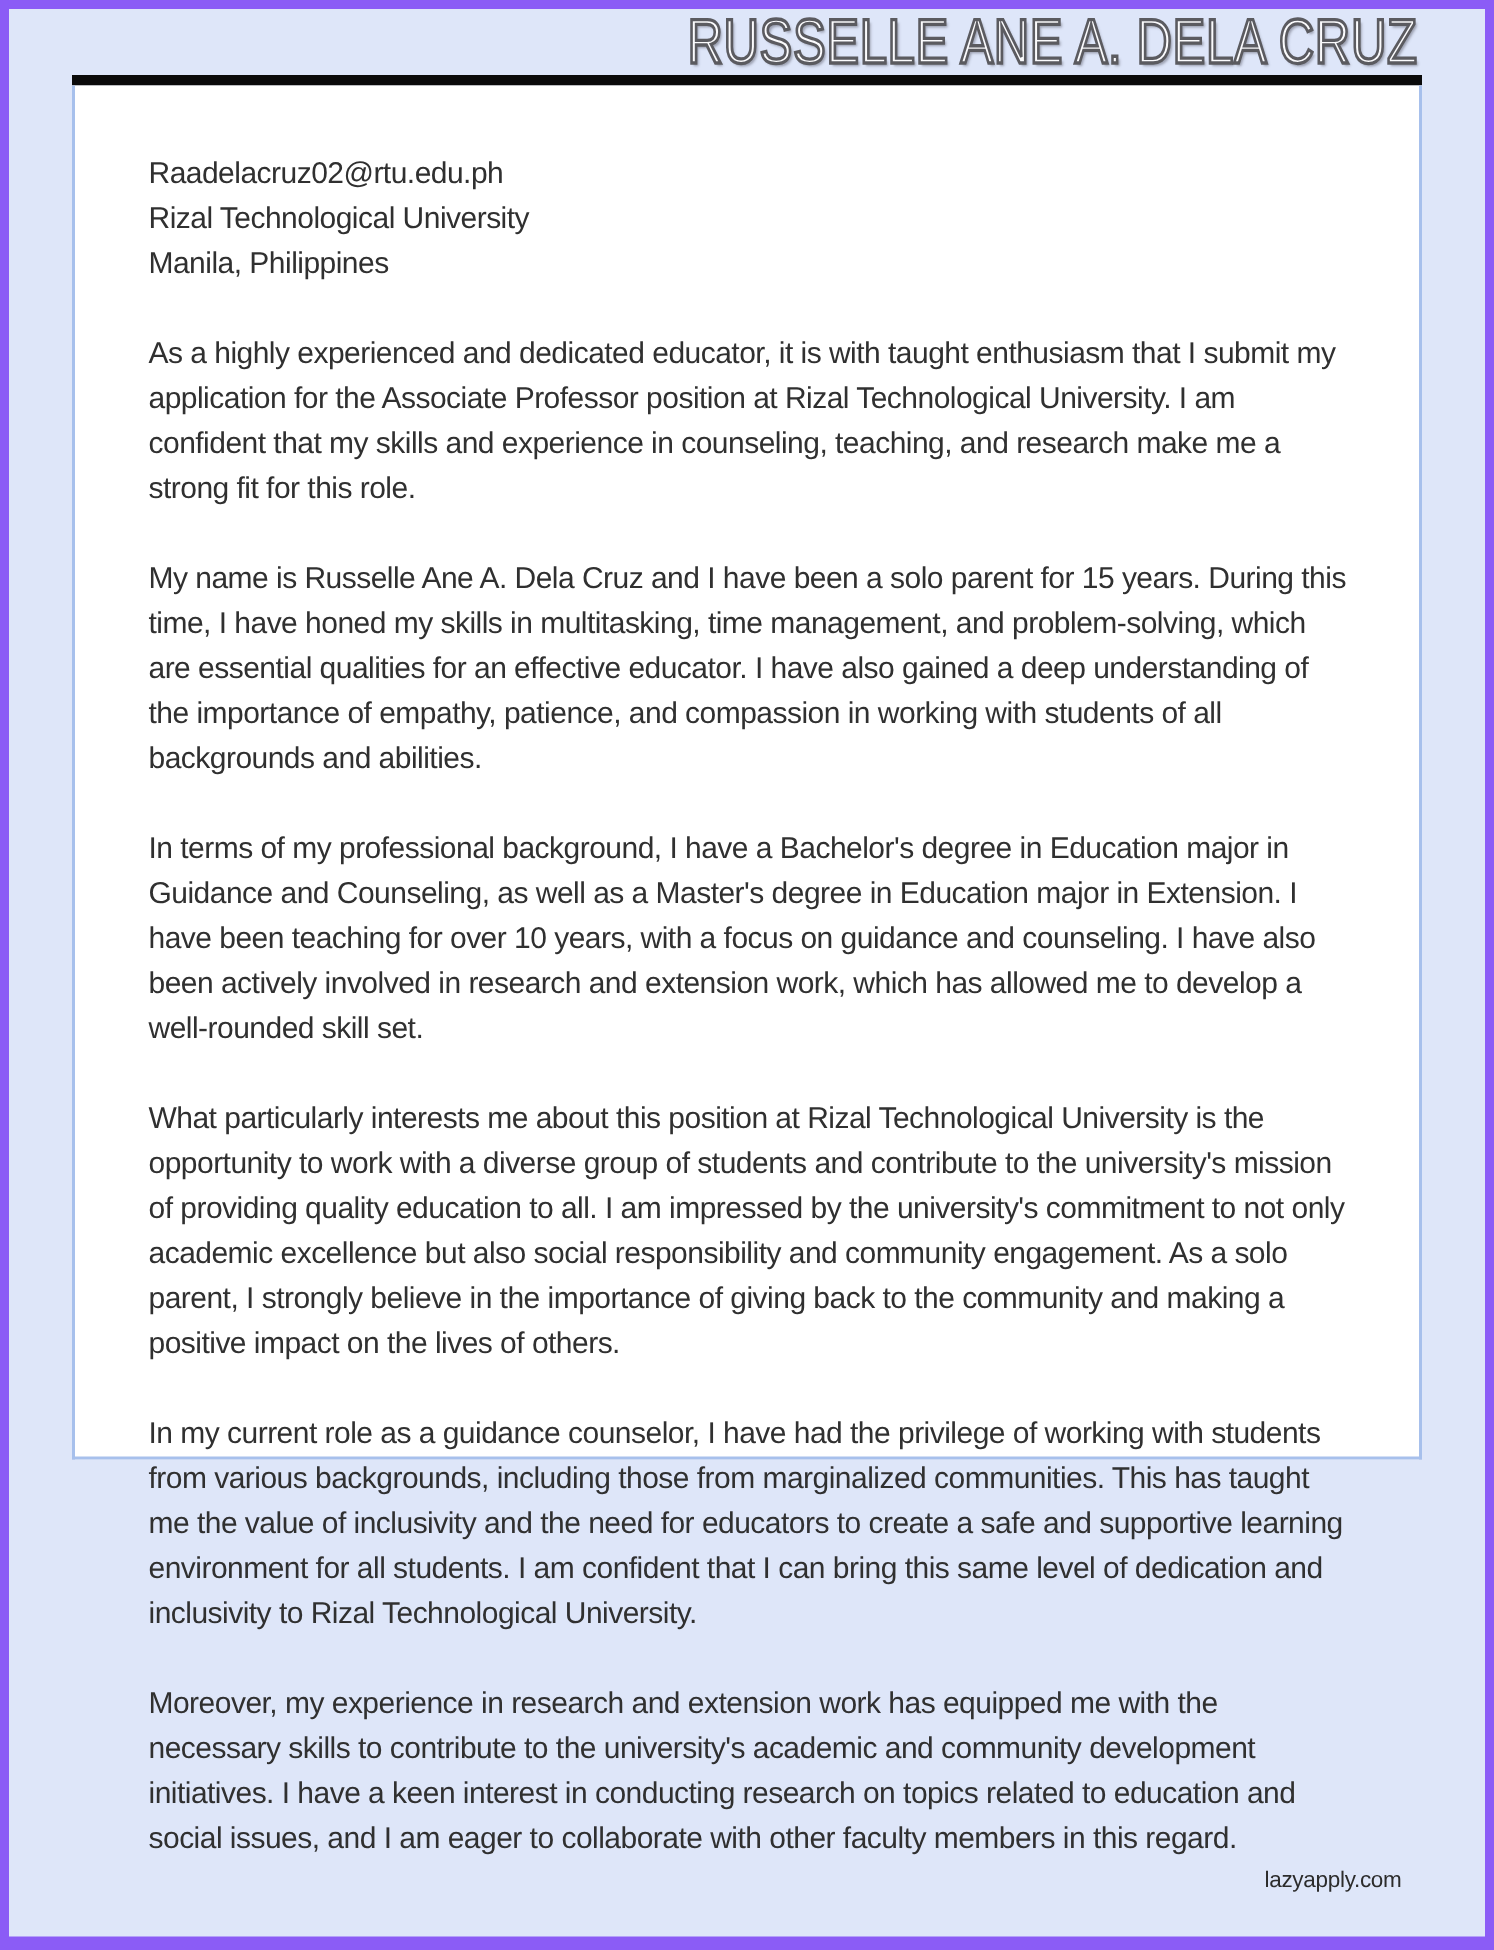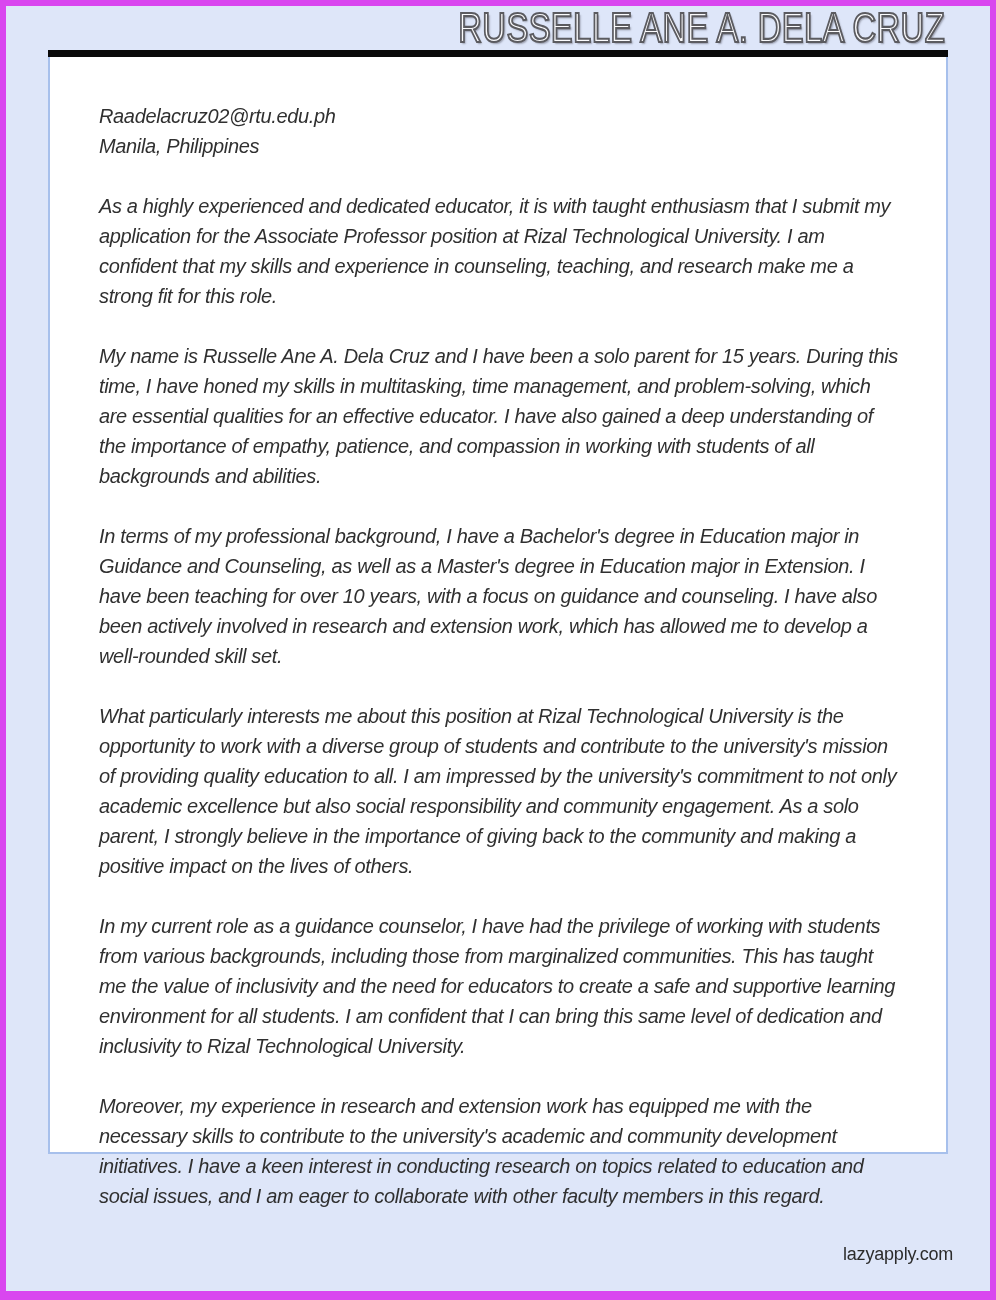"RUSSELLE ANE A. DELA CRUZ" .frame { background: #d946ef -> #8b5cf6 }
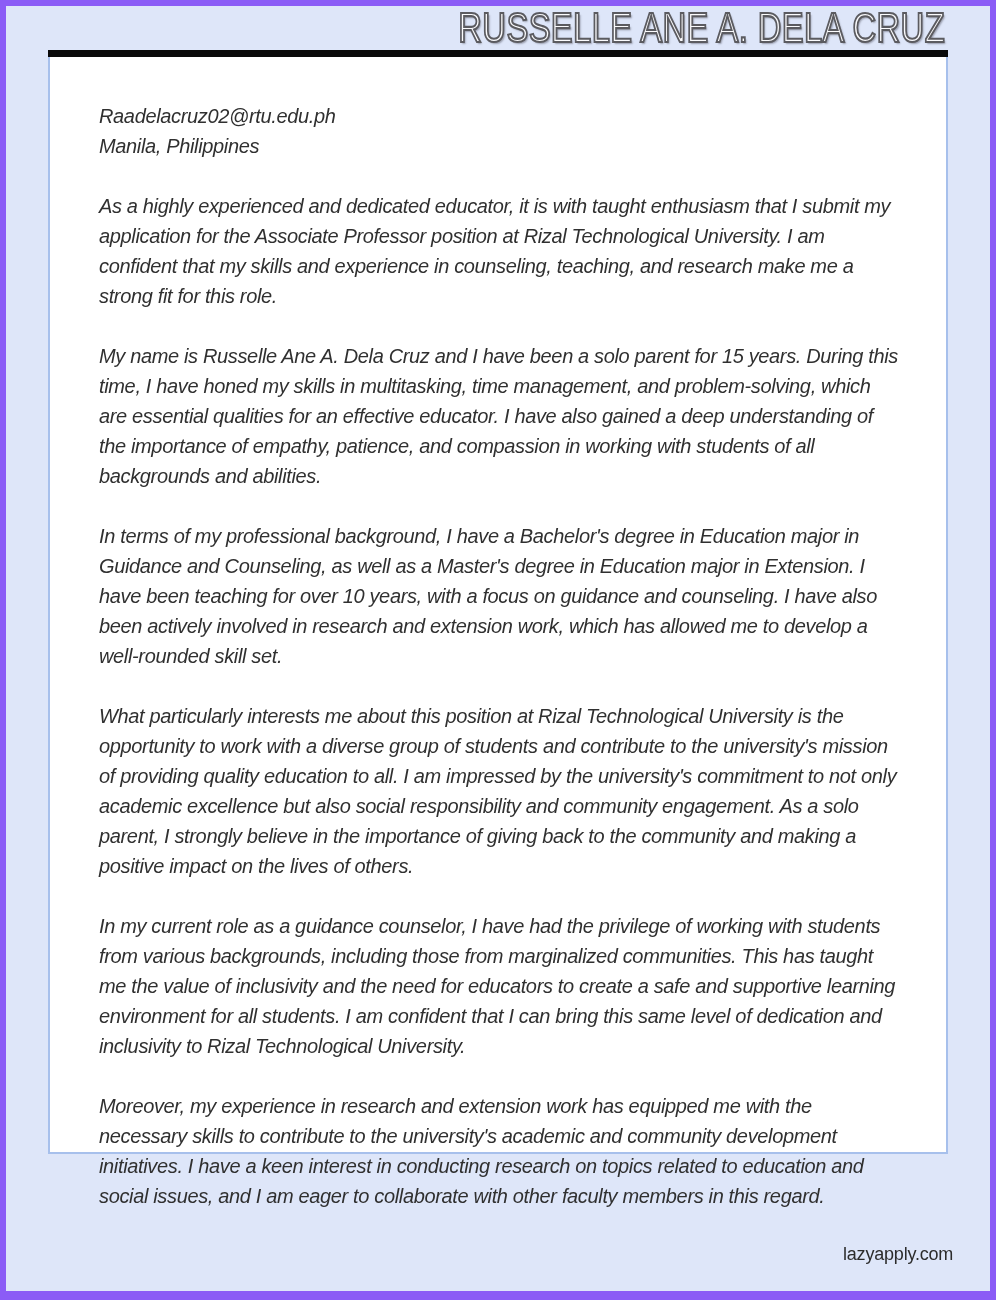"Raadelacruz02@rtu.edu.ph" .content-box { font-style: italic -> none; height: 1097px -> 916px }
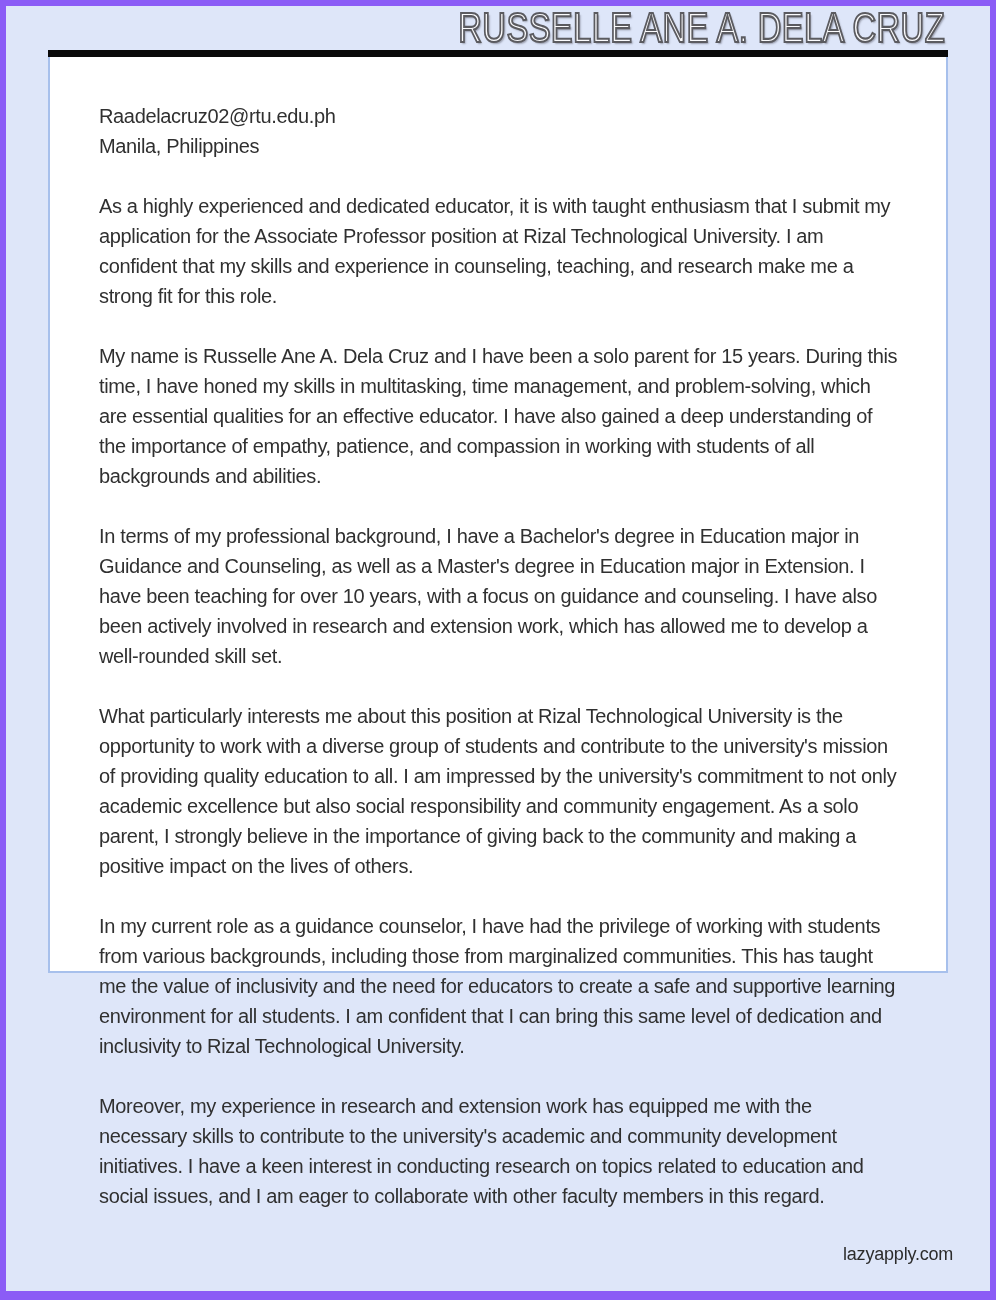"Rizal Technological University" div { html: none -> <div>Rizal Technological University</div> }
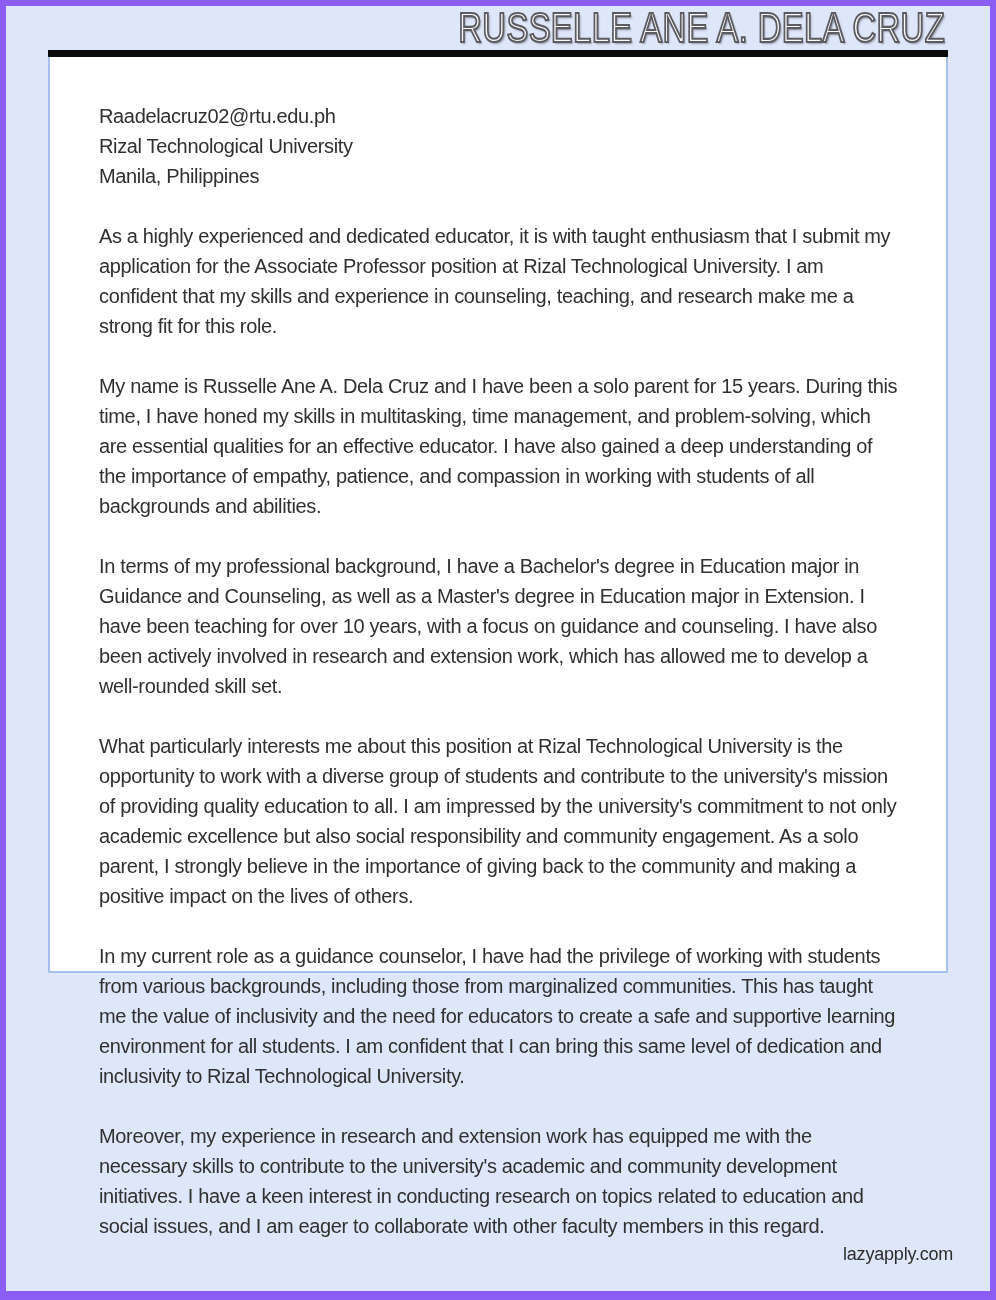"lazyapply.com" .watermark { font-size: 18px -> 15px }
